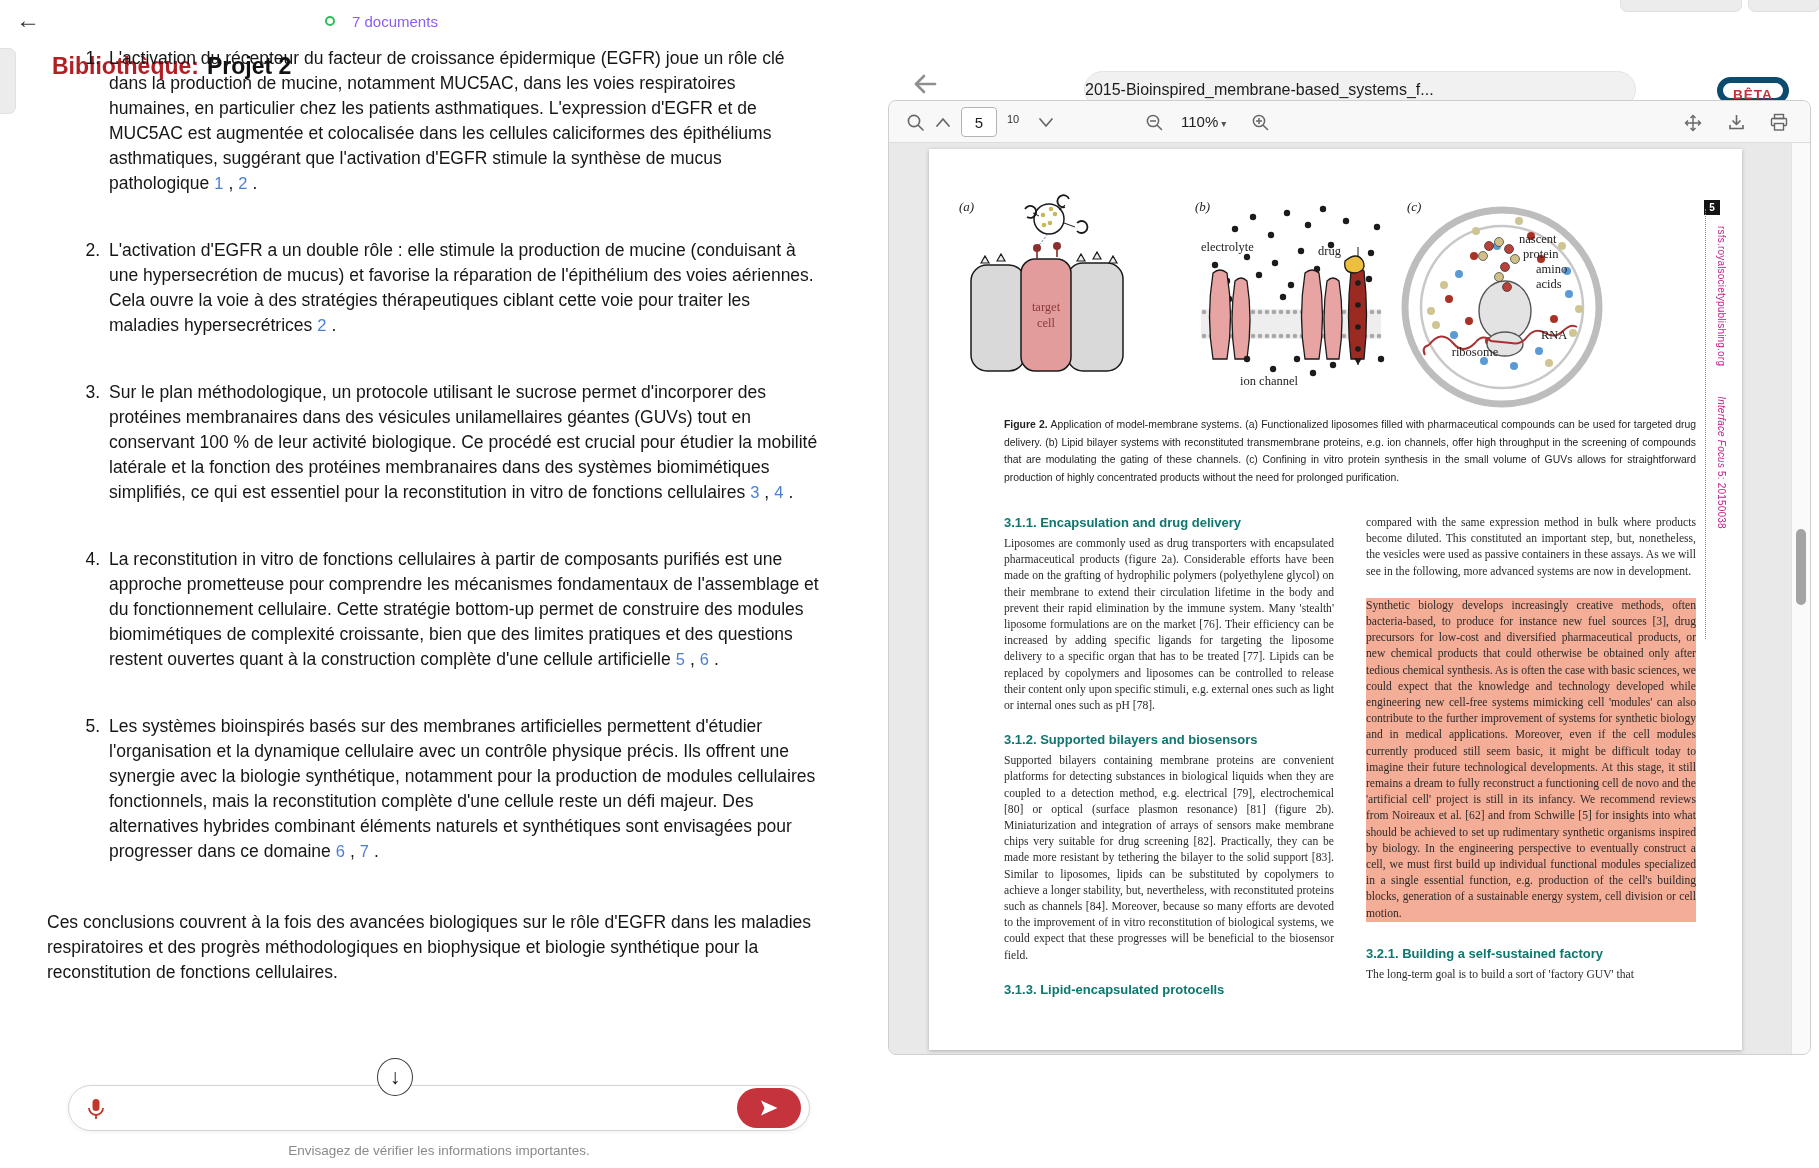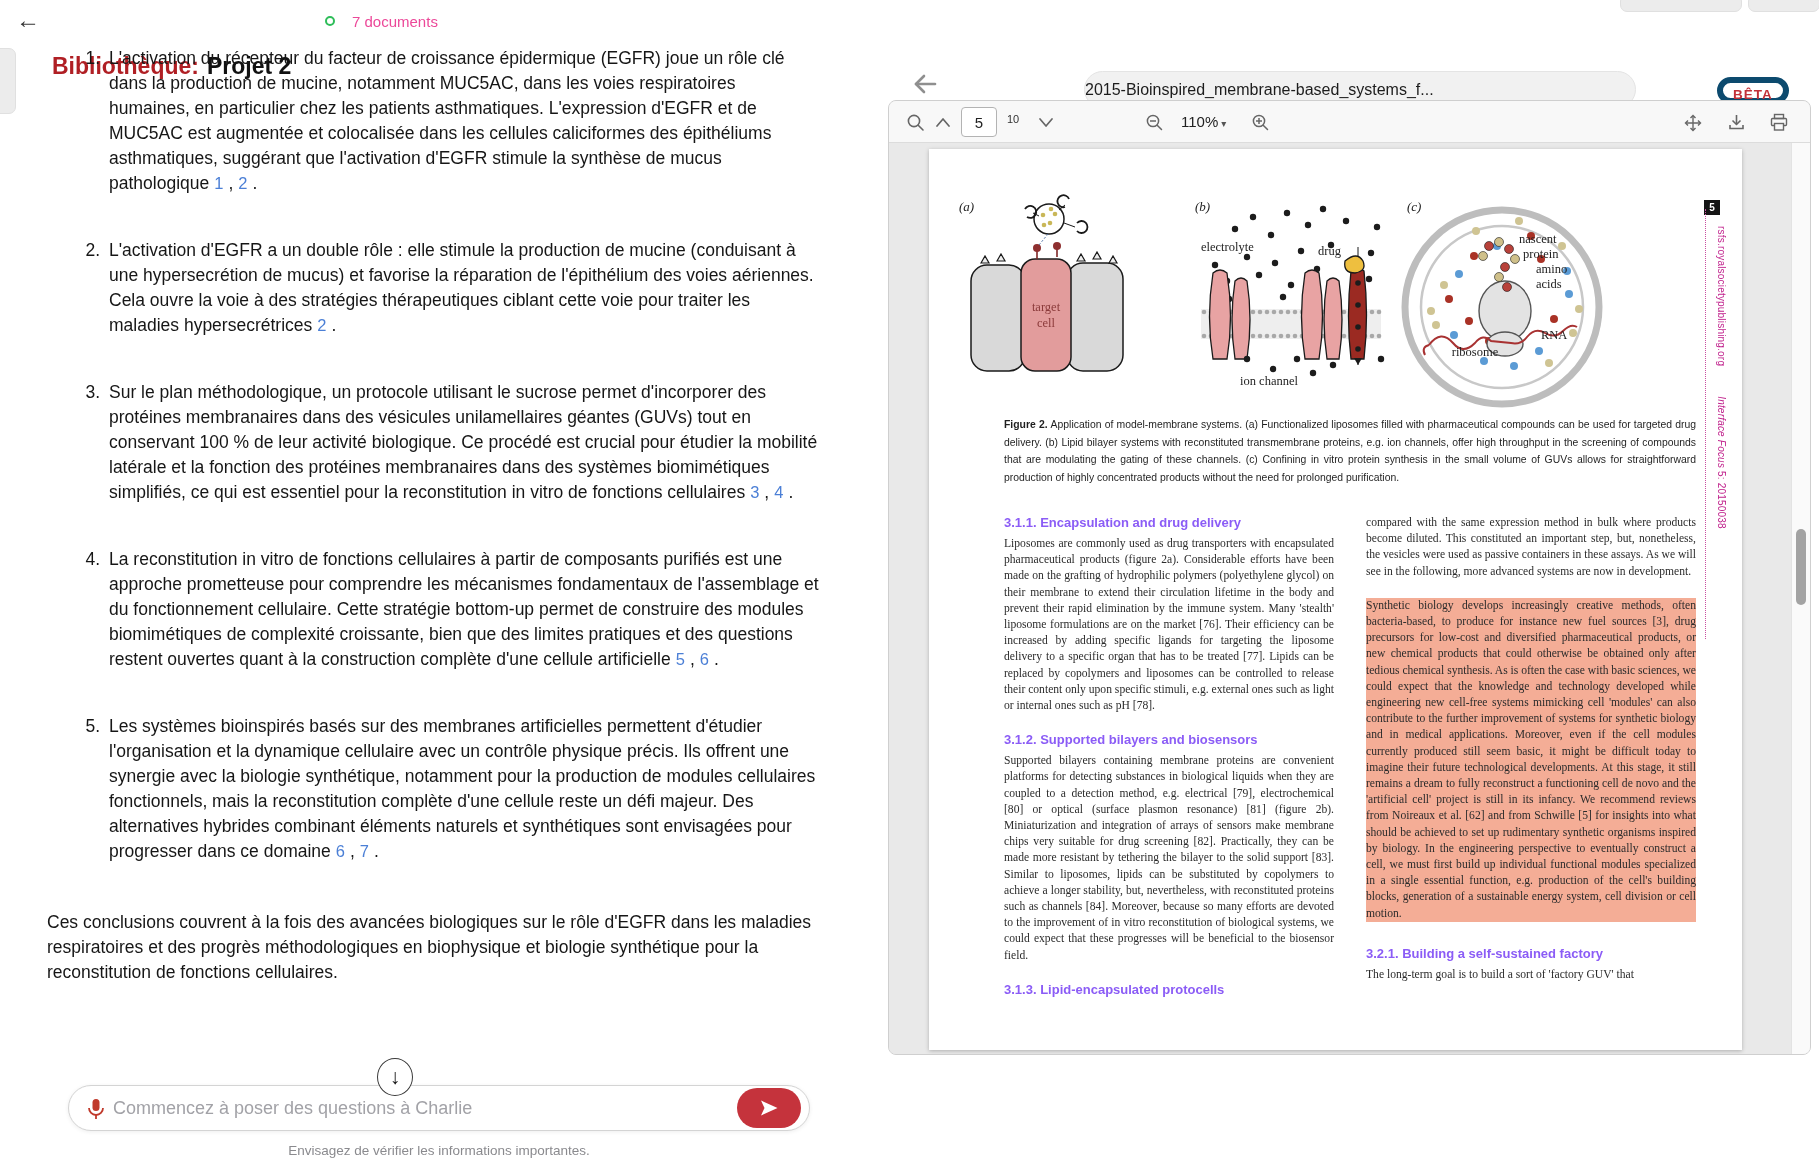"7 documents" .doc-count { color: #ec4899 -> #8b5cf6 }
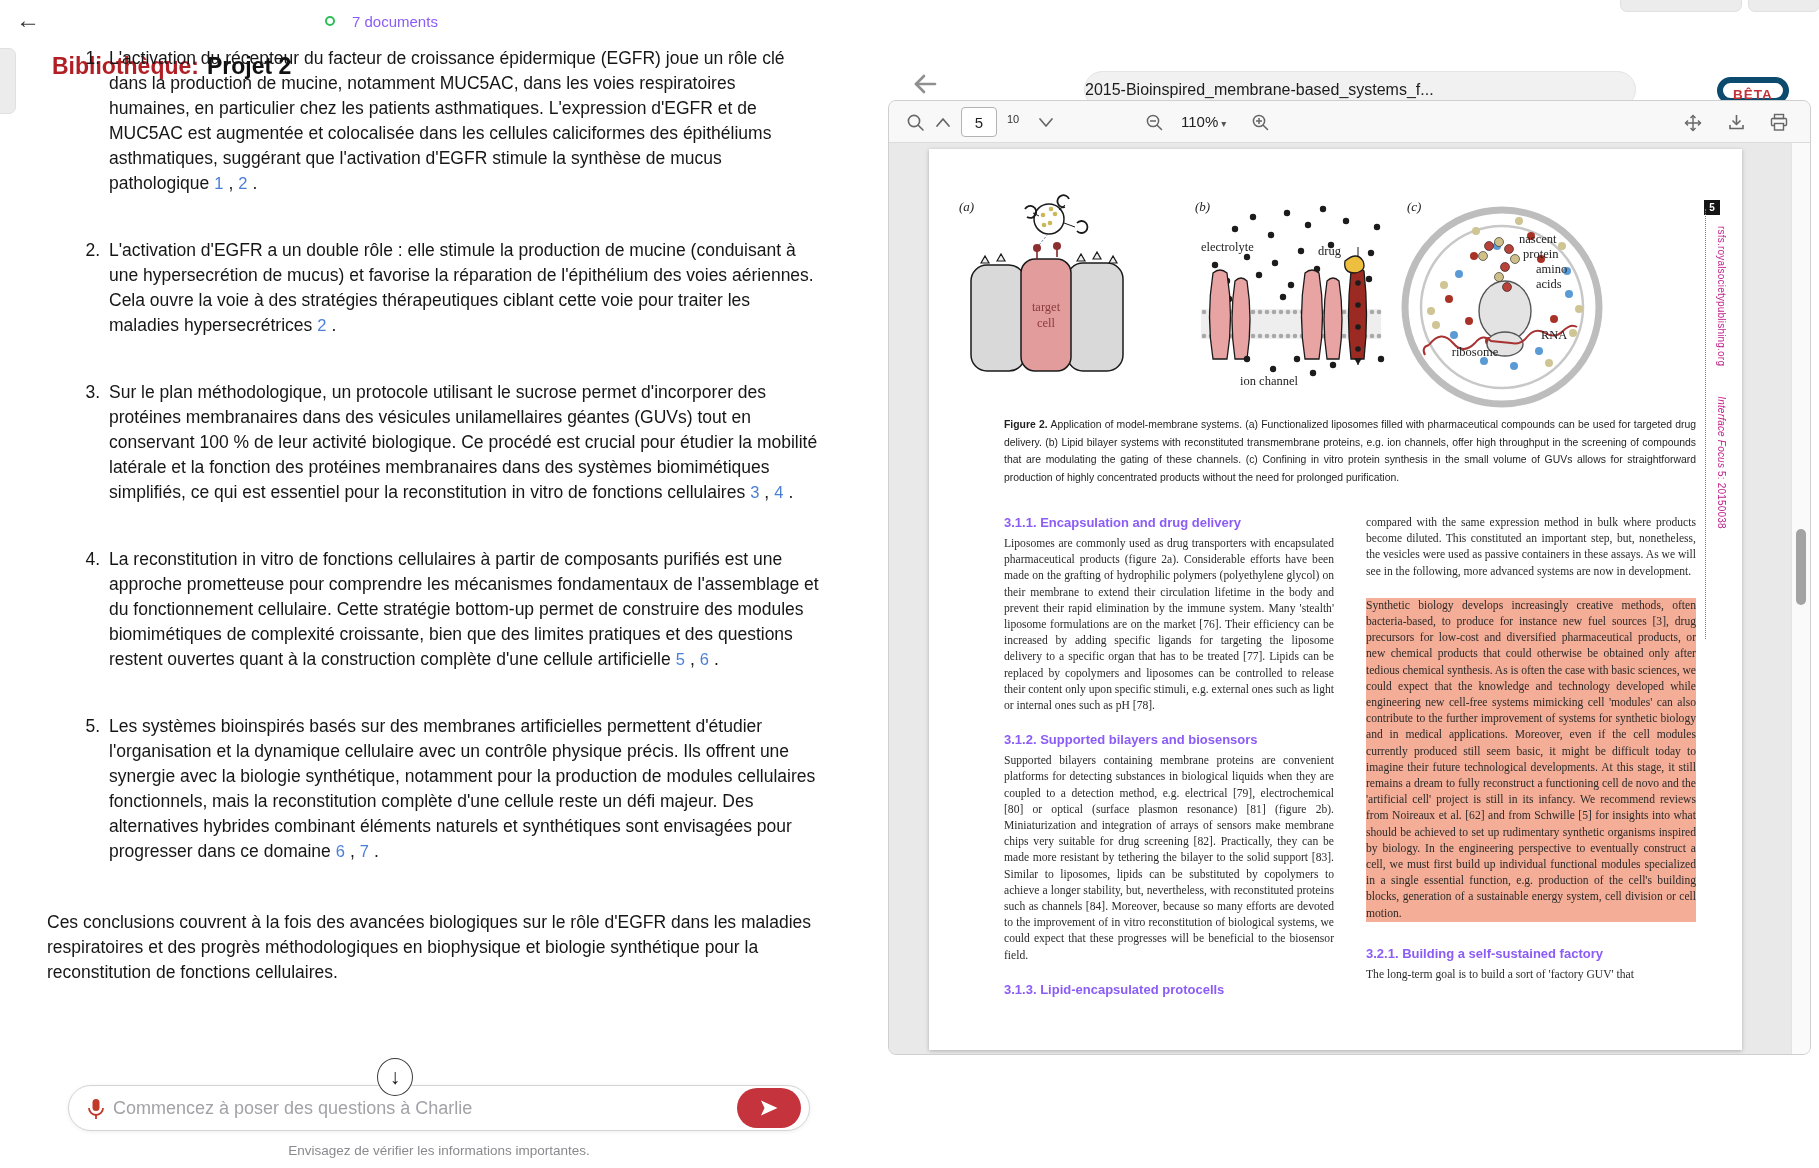"3.1.1. Encapsulation and drug delivery" .pdf-h { color: #8b5cf6 -> #0f766e }
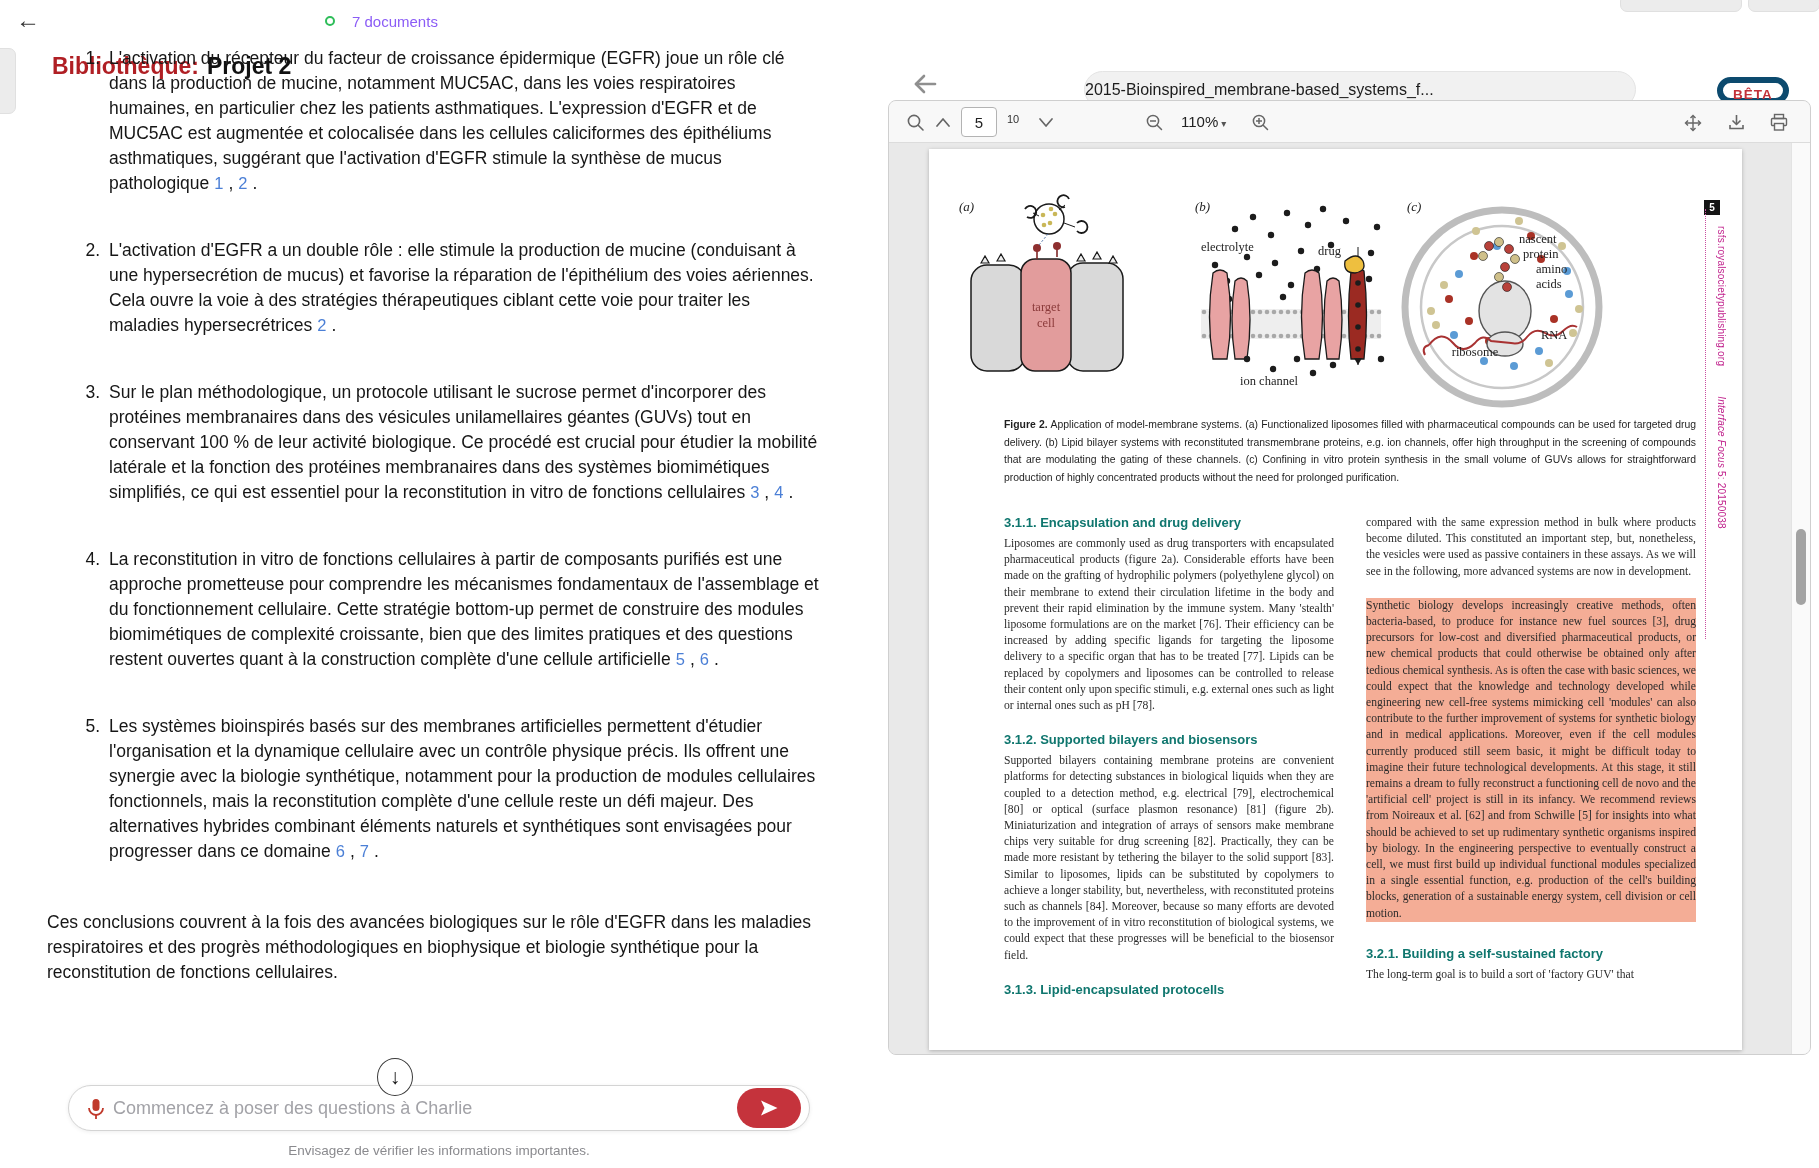"Commencez à poser des questions" input { html: <input> -> none }
